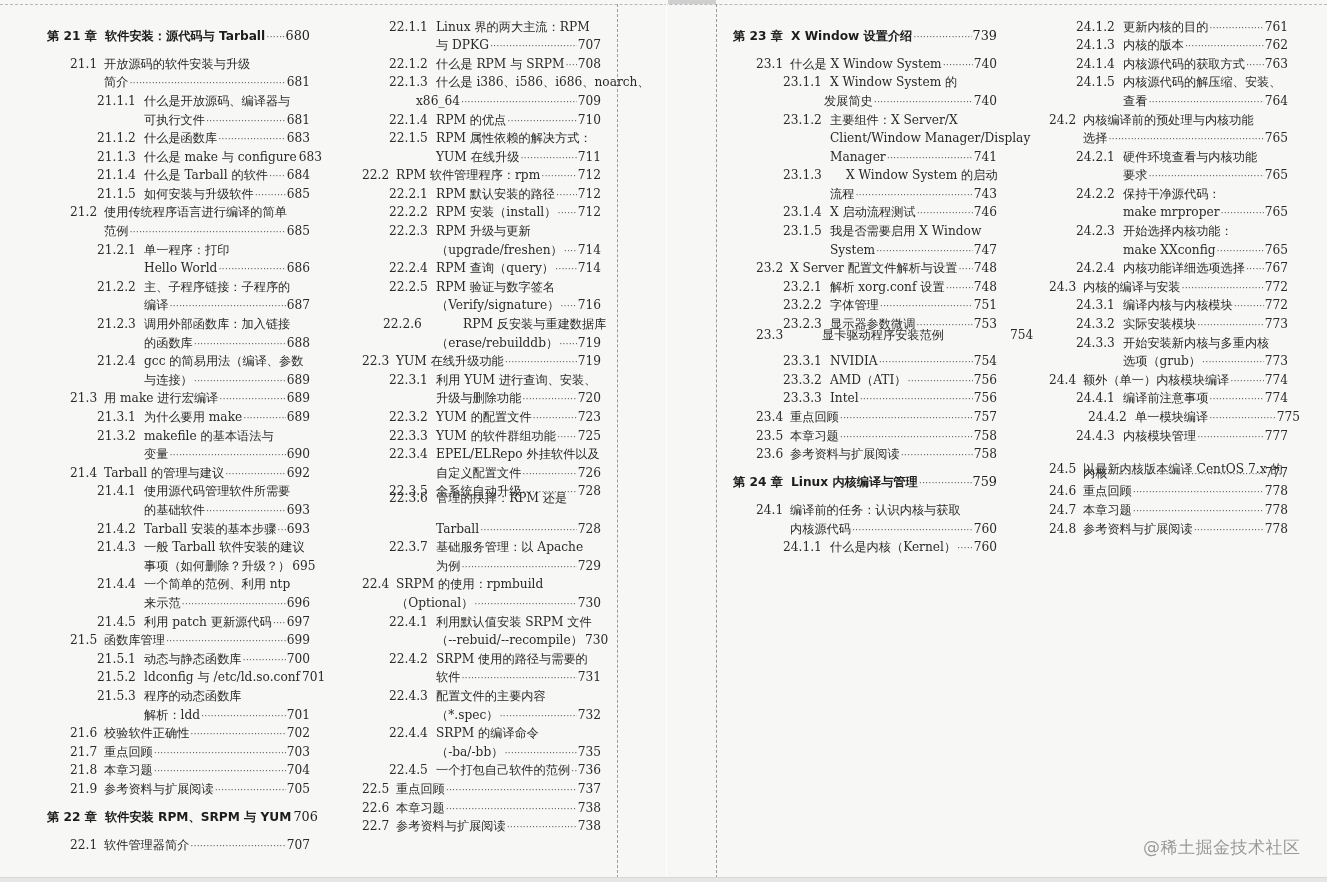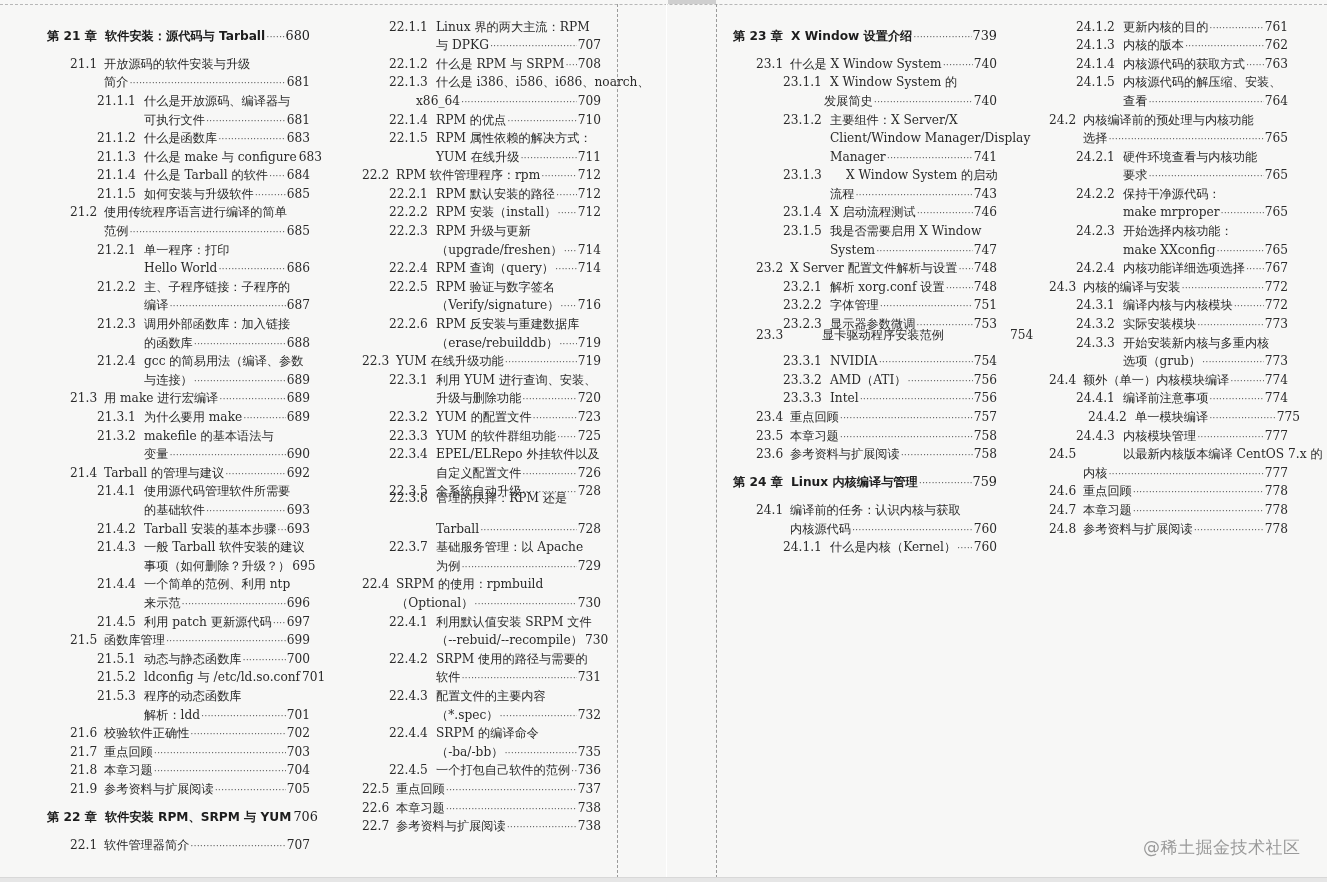"22.2.6" div.row { gap: none -> 33px; left: 27px -> 21px }
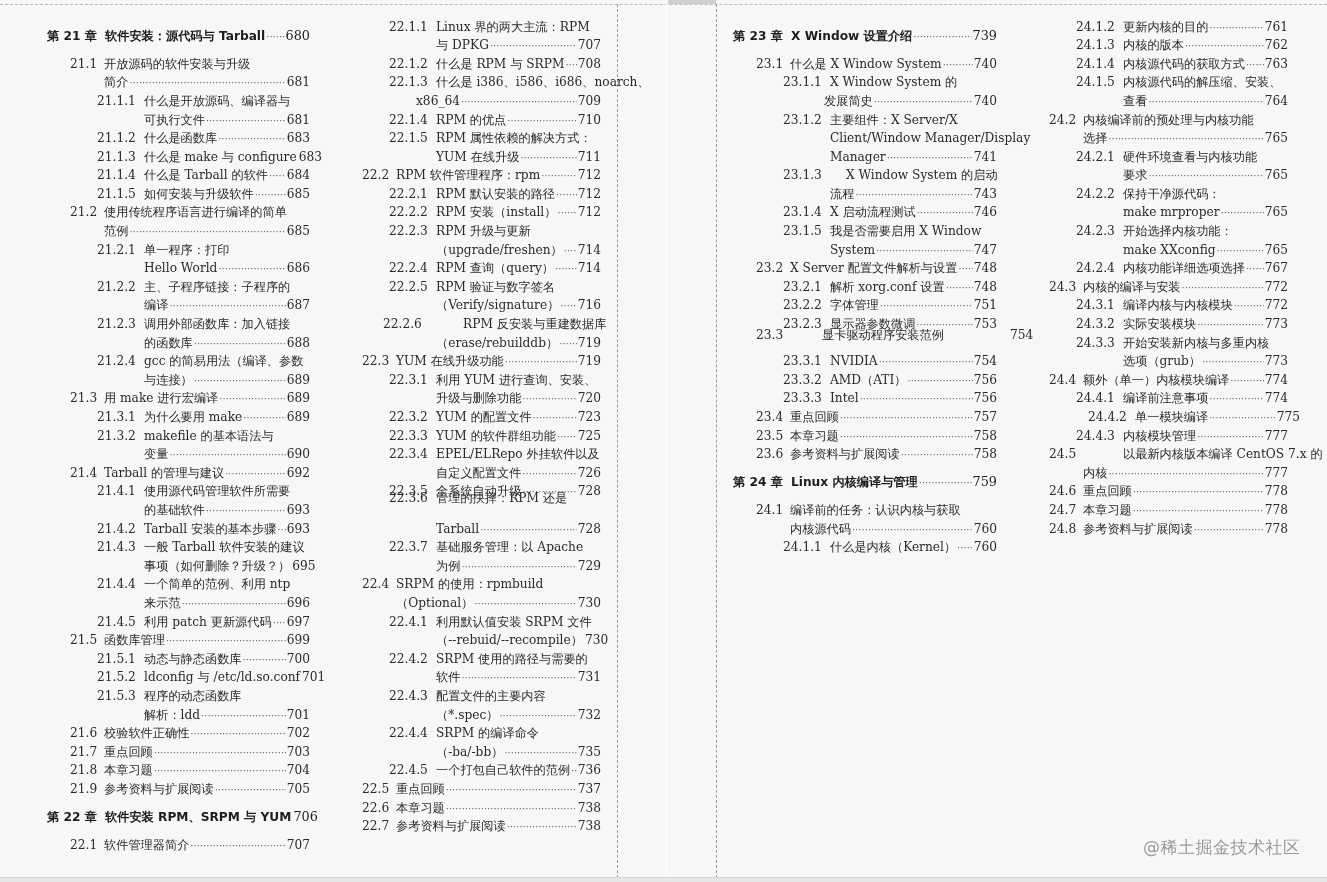"24.5" div.row { gap: 40px -> none; top: 445px -> 460px }
